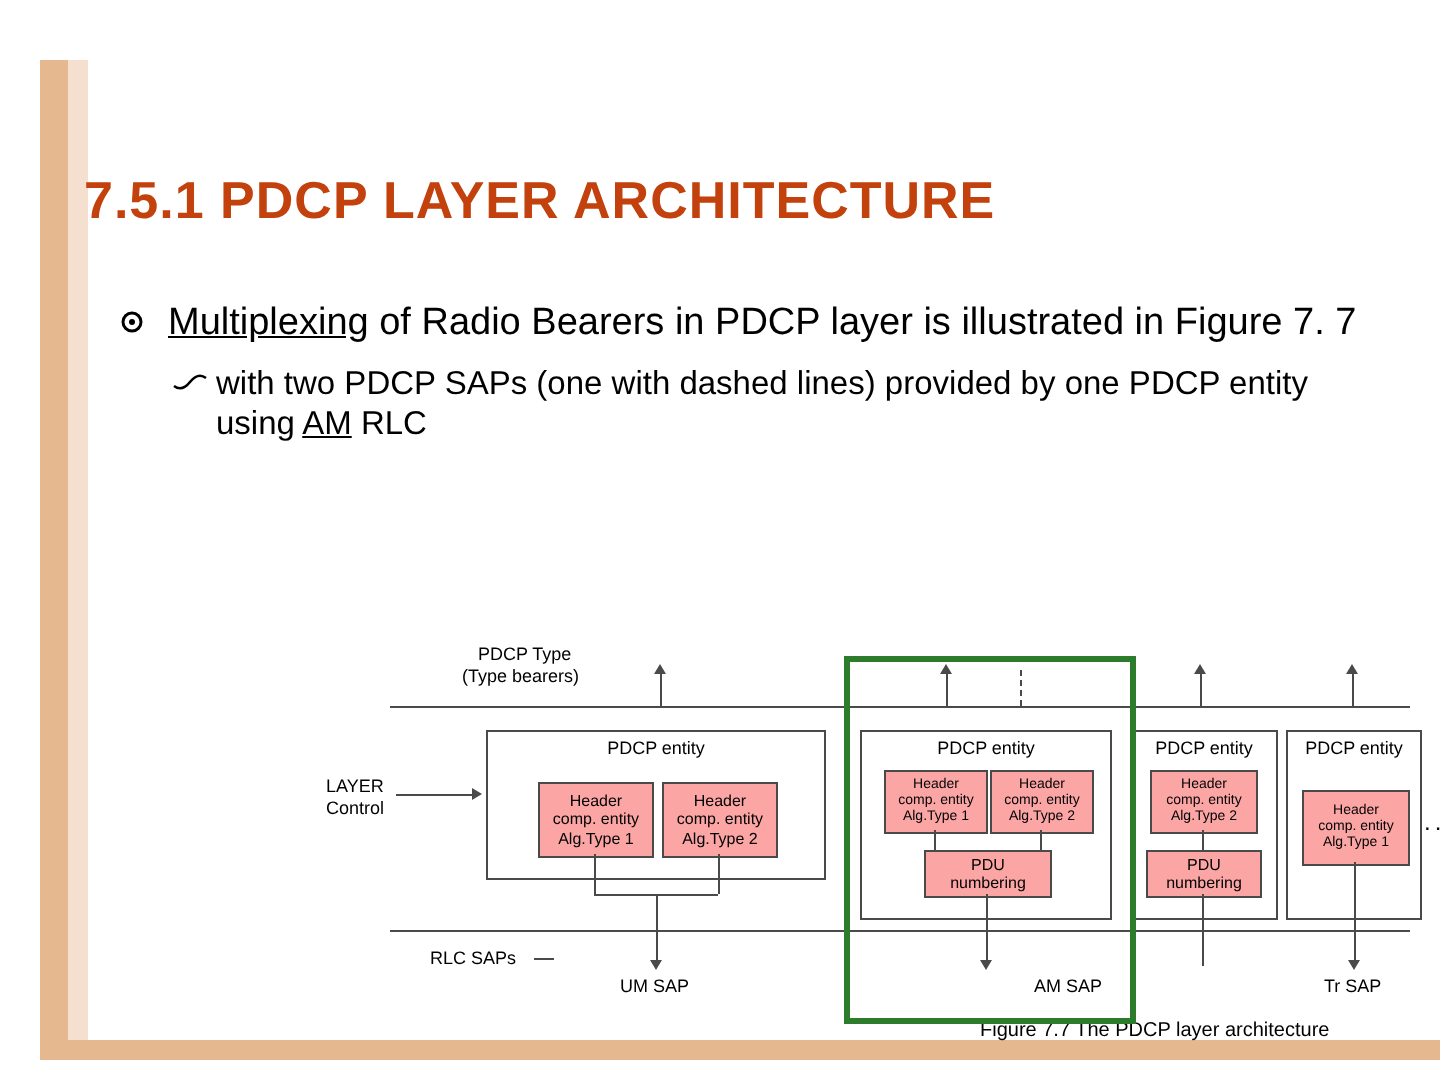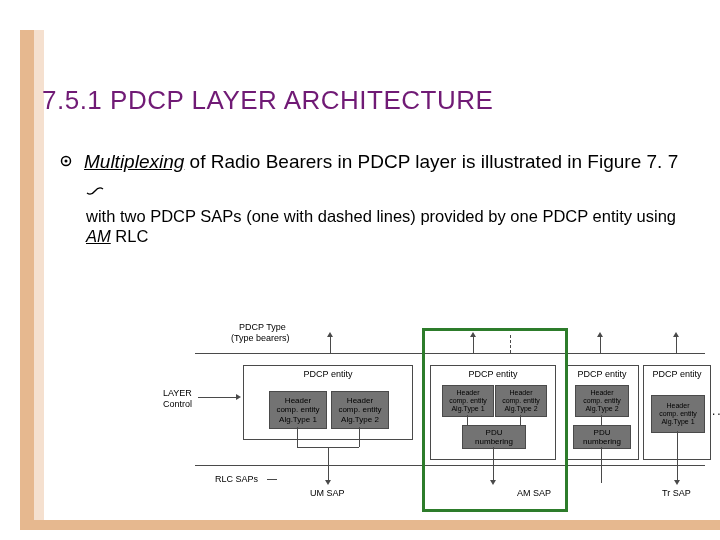"7.5.1 PDCP LAYER ARCHITECTURE" .heading { color: #701a75 -> #c2410c; font-weight: 400 -> 700 }
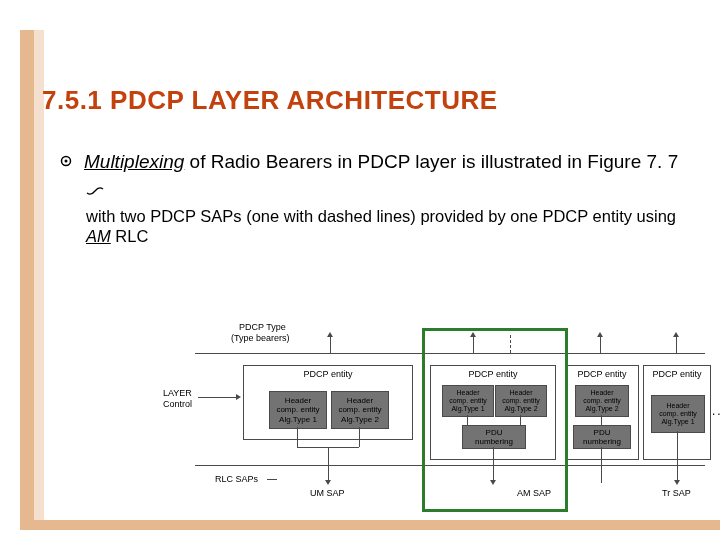"Multiplexing" .u { font-style: italic -> none }
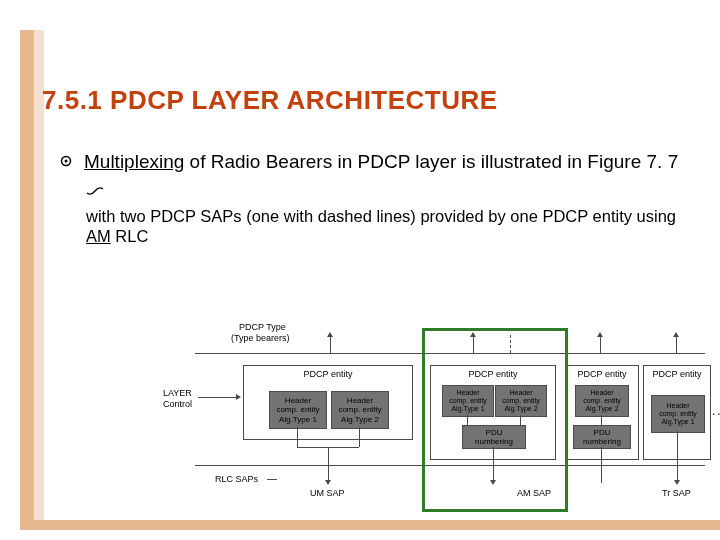"with two PDCP SAPs (one" .sub-row { flex-direction: column -> none }
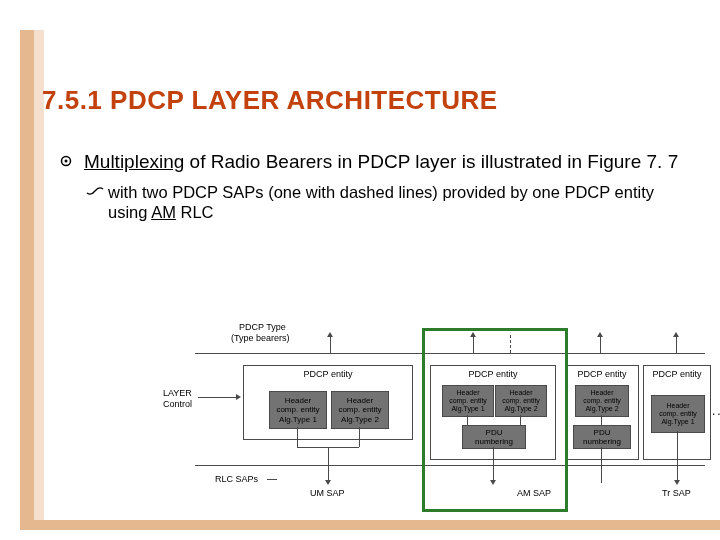"Header" .fig-box { background: #737373 -> #fca5a5 }
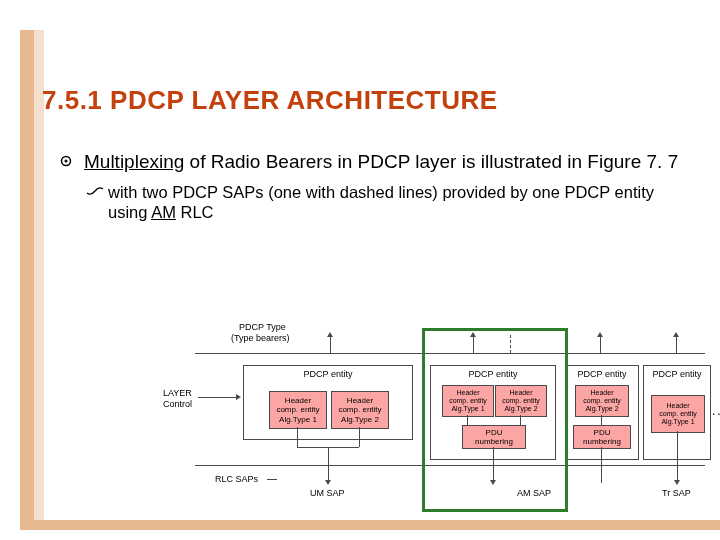"Figure 7.7 The PDCP layer" div.caption { html: none -> <div>Figure 7.7 The PDCP layer architecture</div> }
